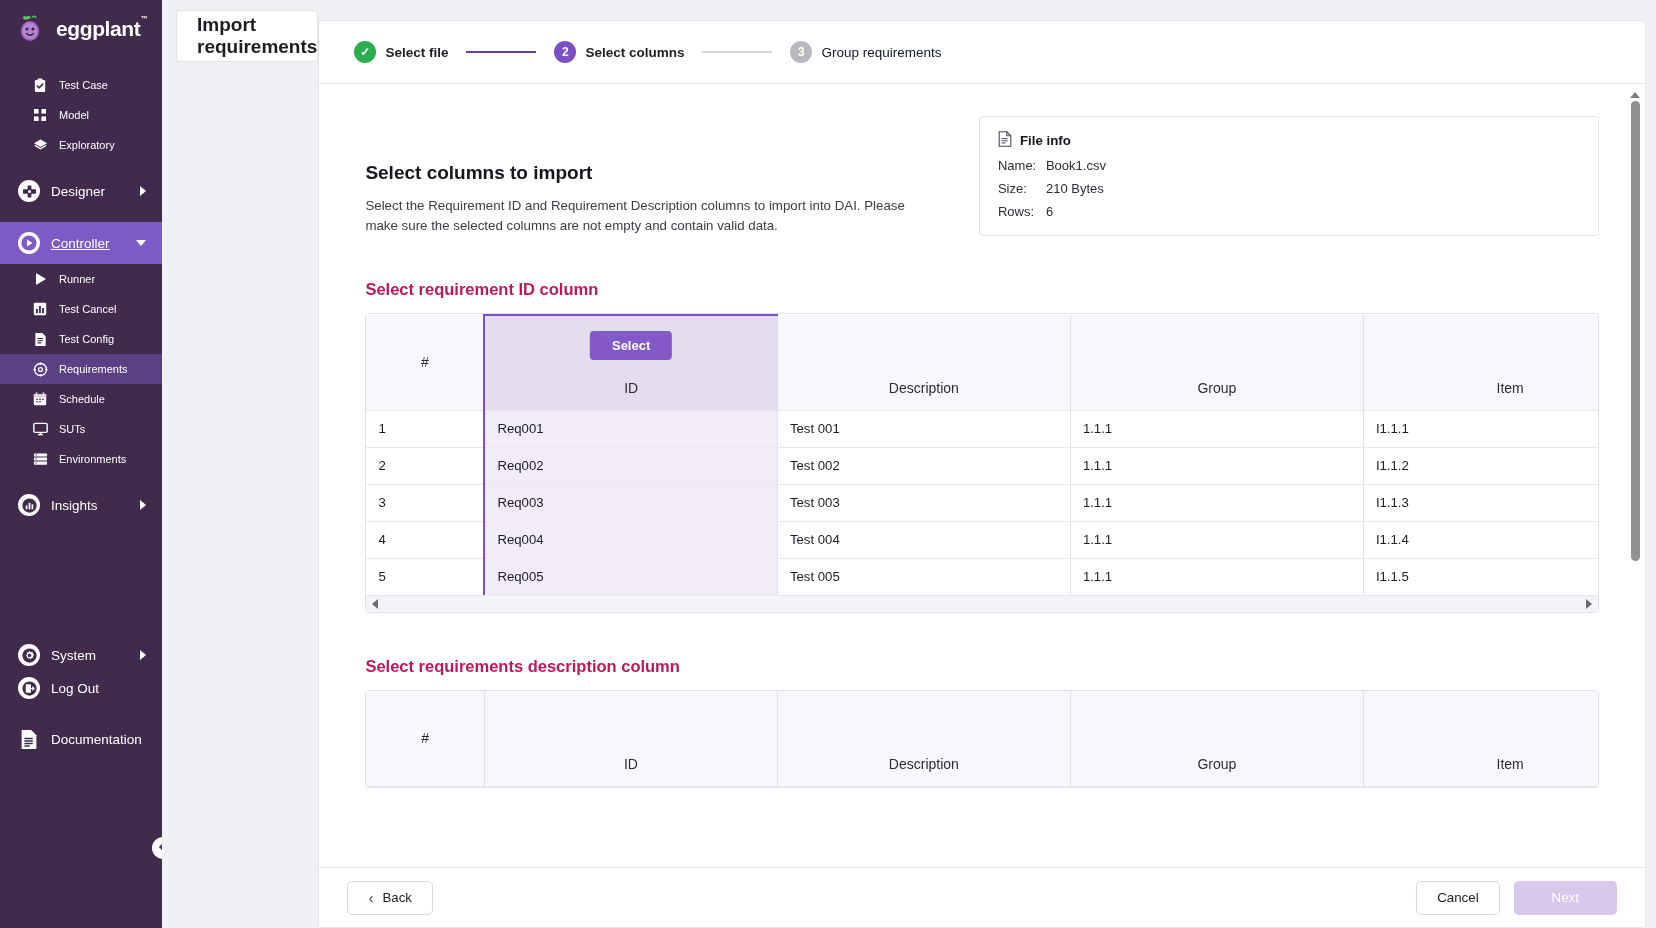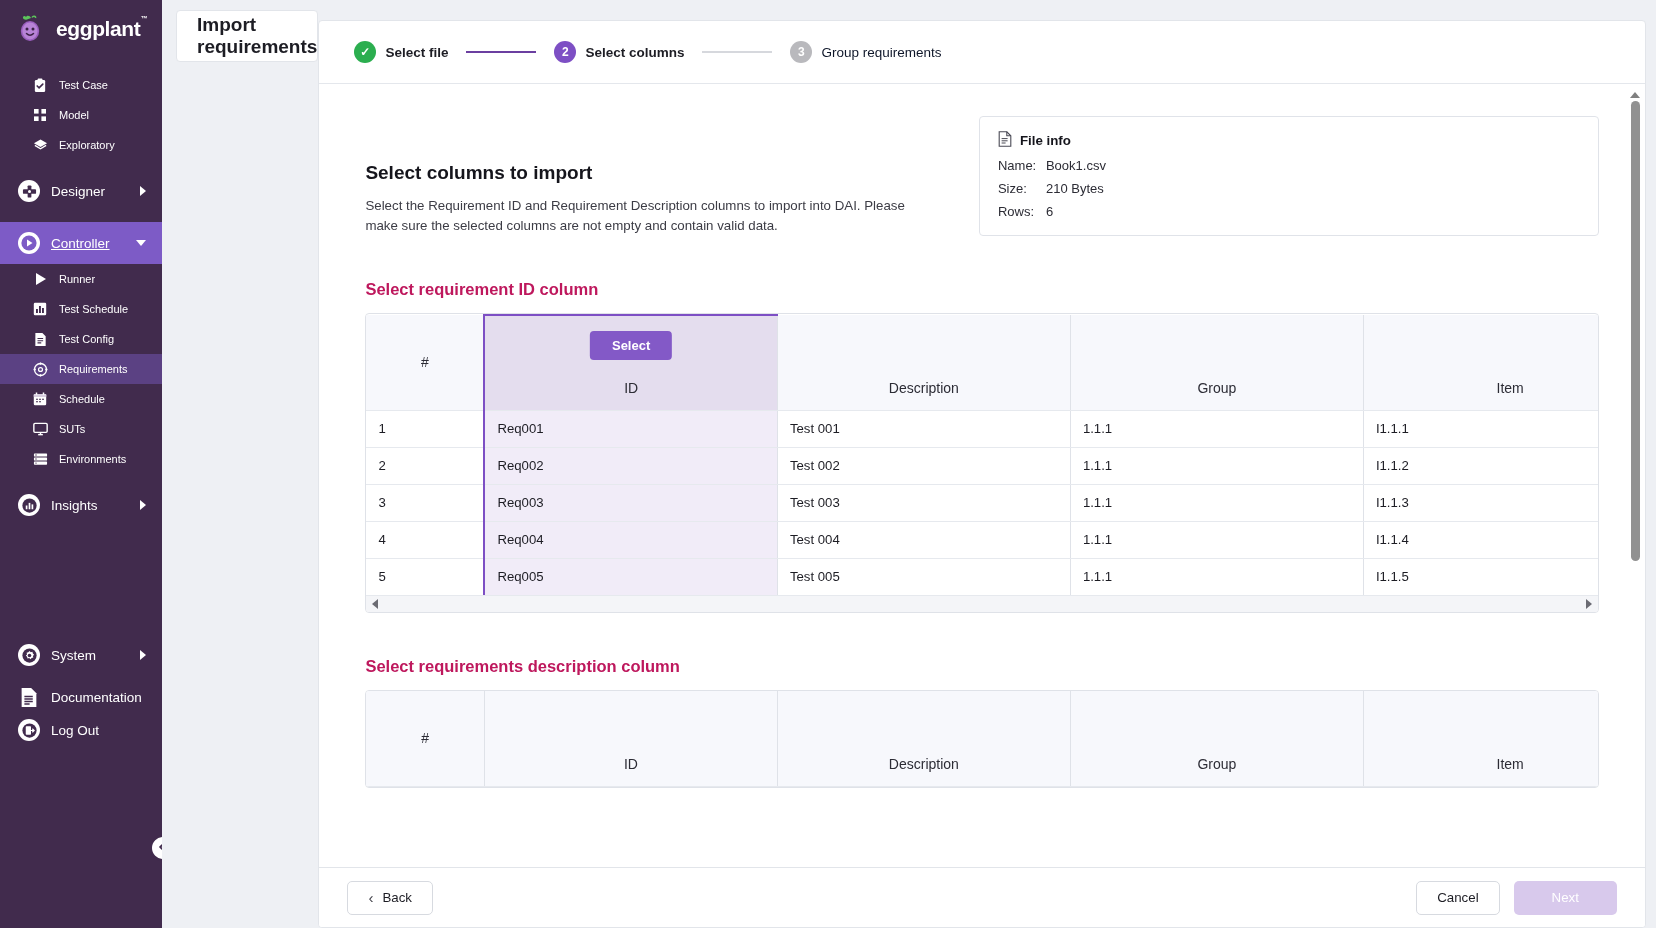"Test Schedule" span { text: Schedule -> Cancel }
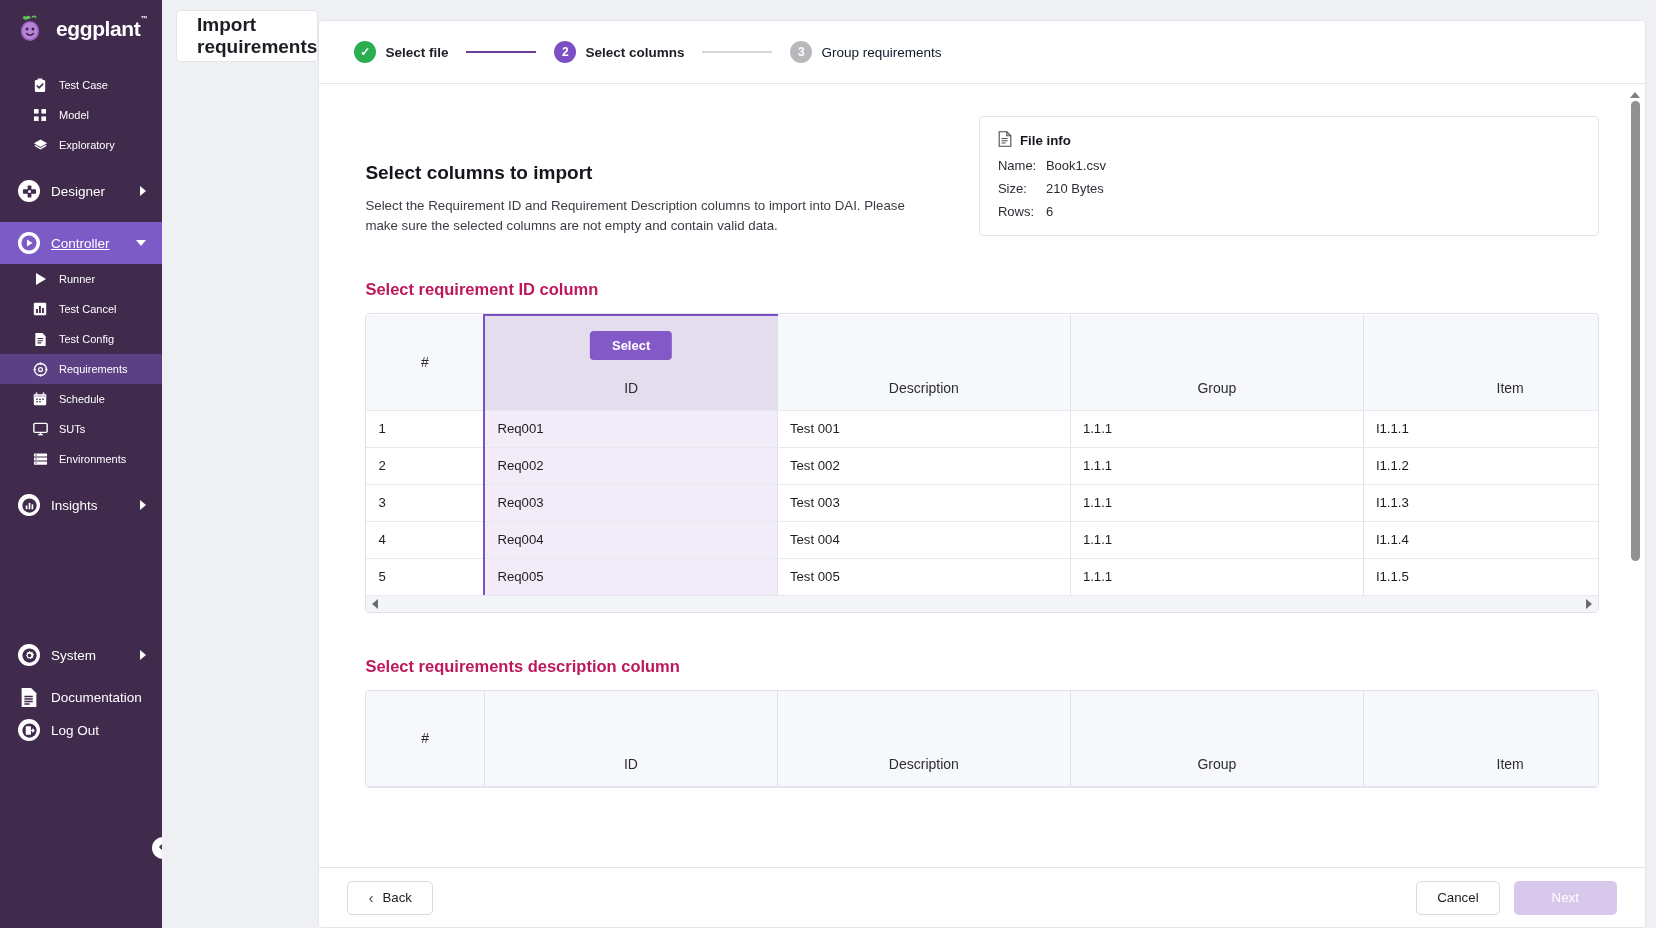"Documentation" div.nav-group { order: before "Log Out" -> after "Log Out" }
